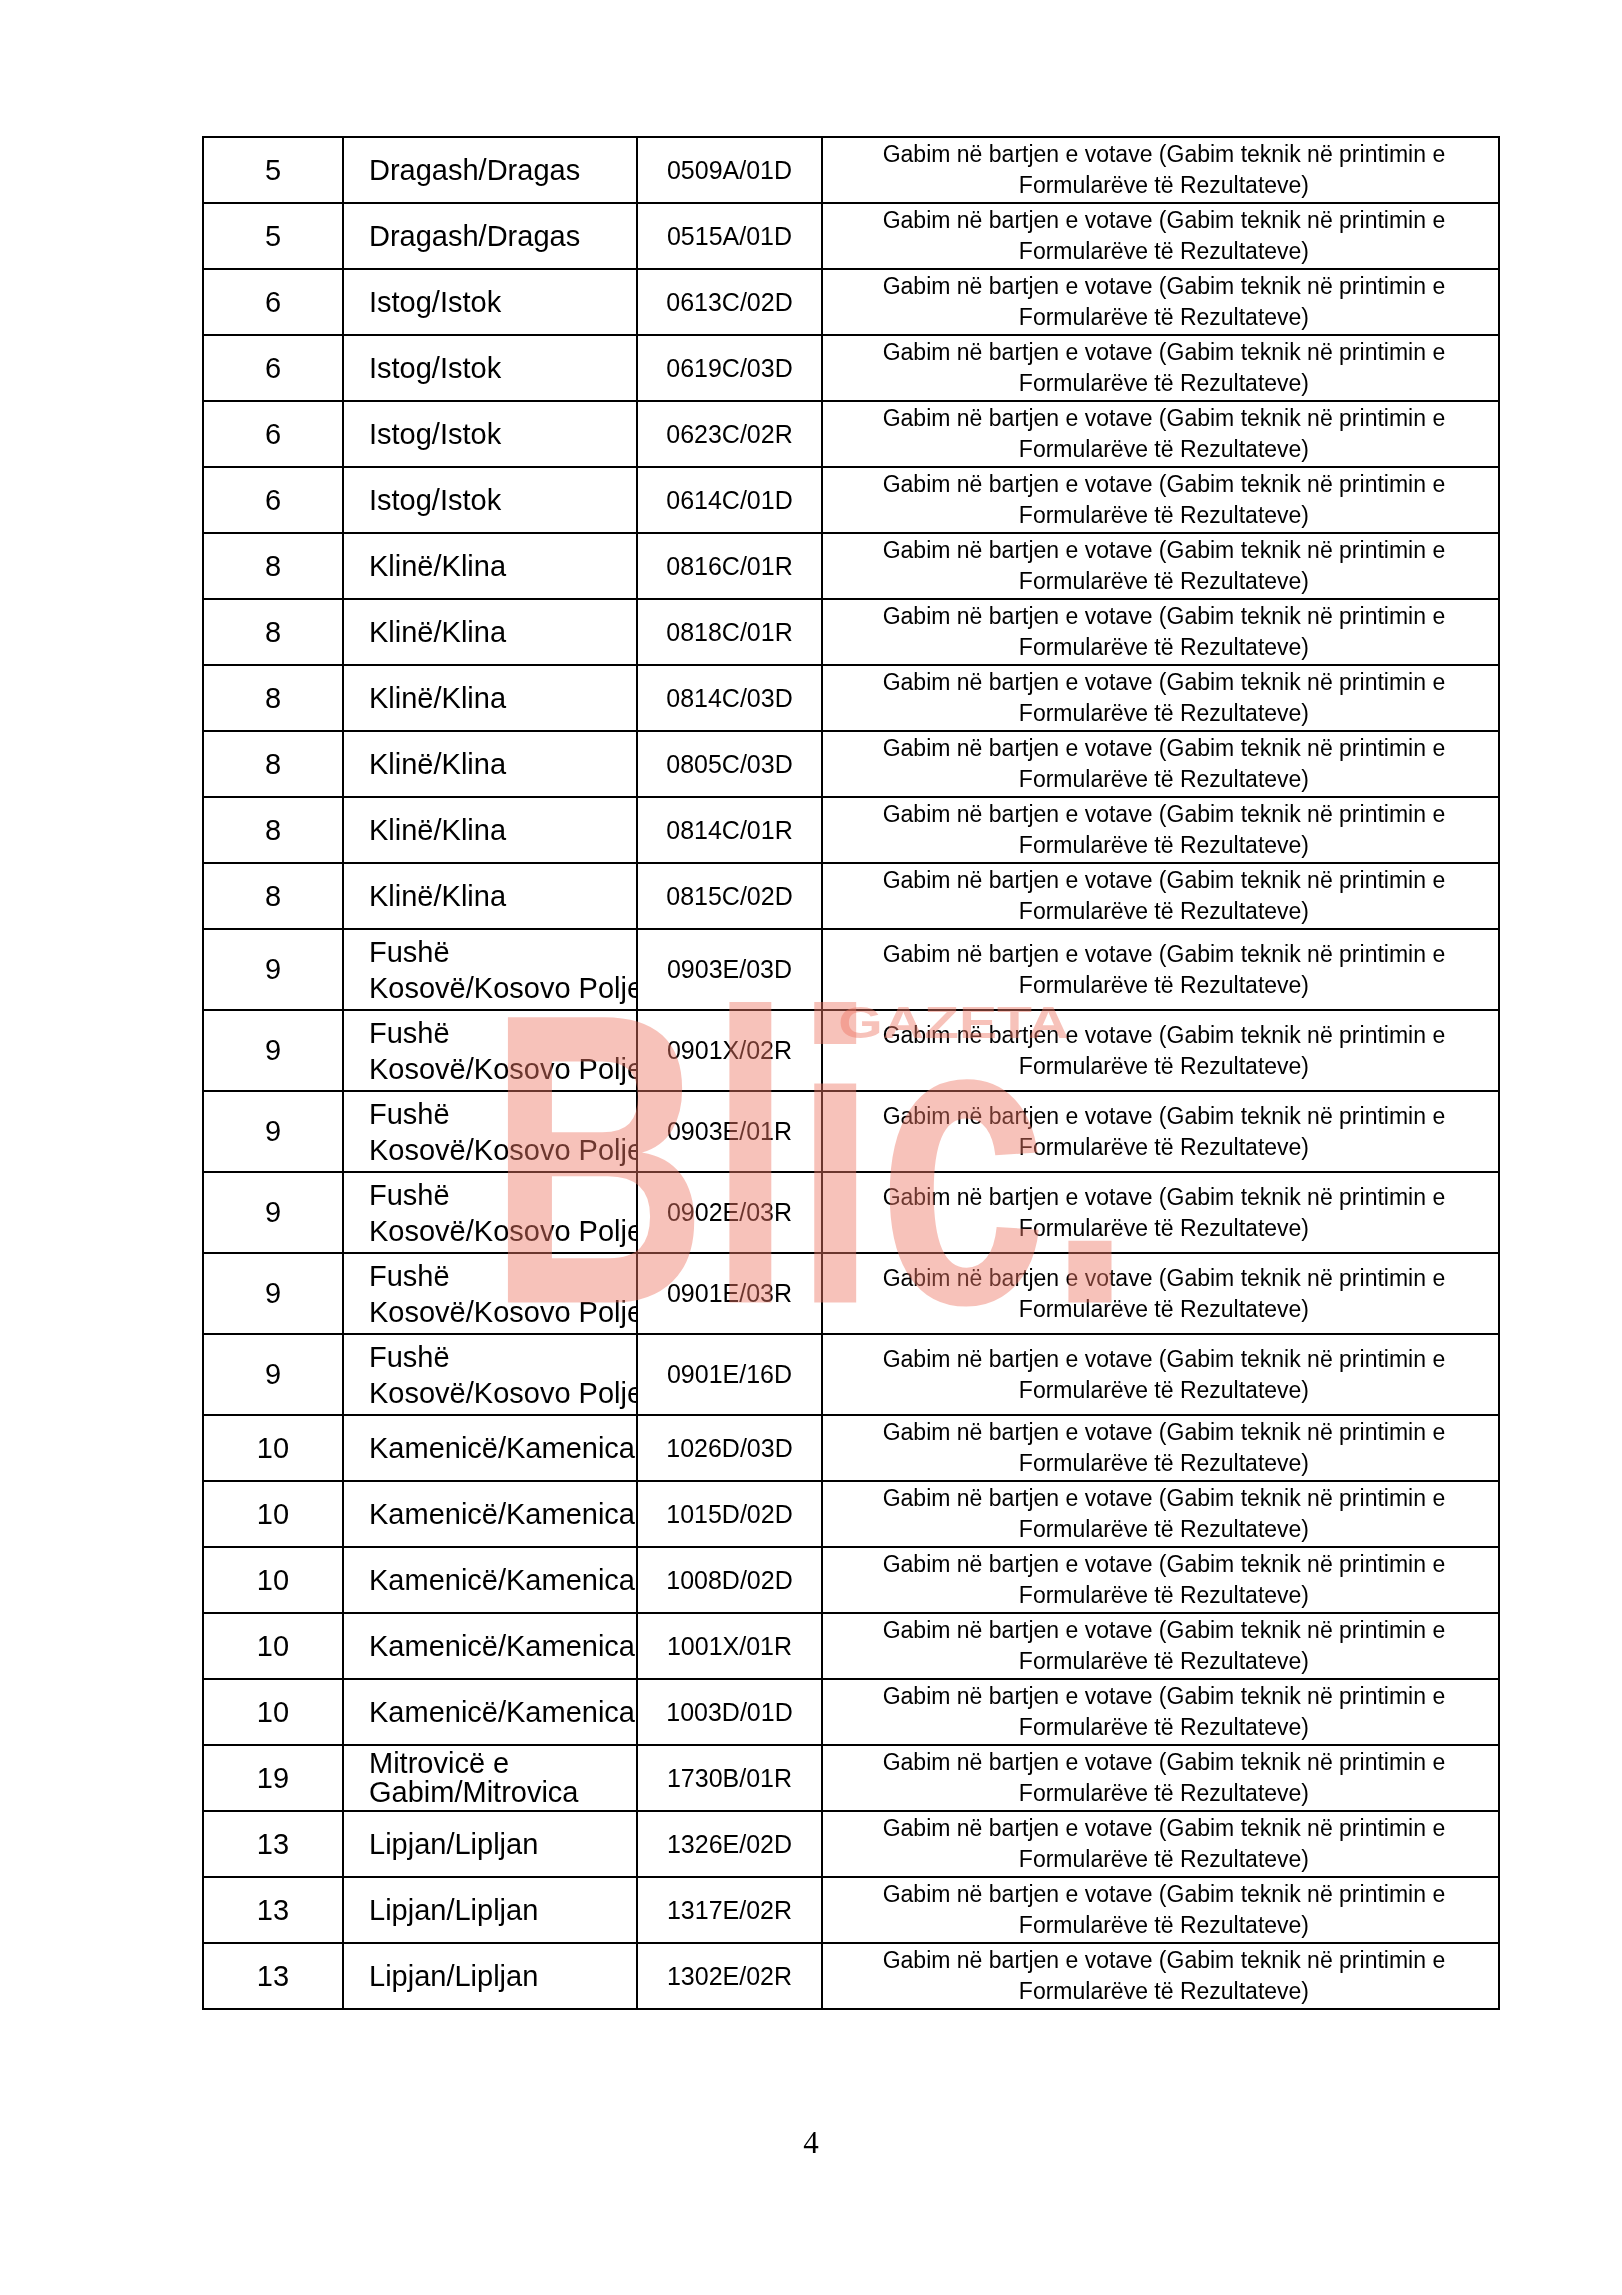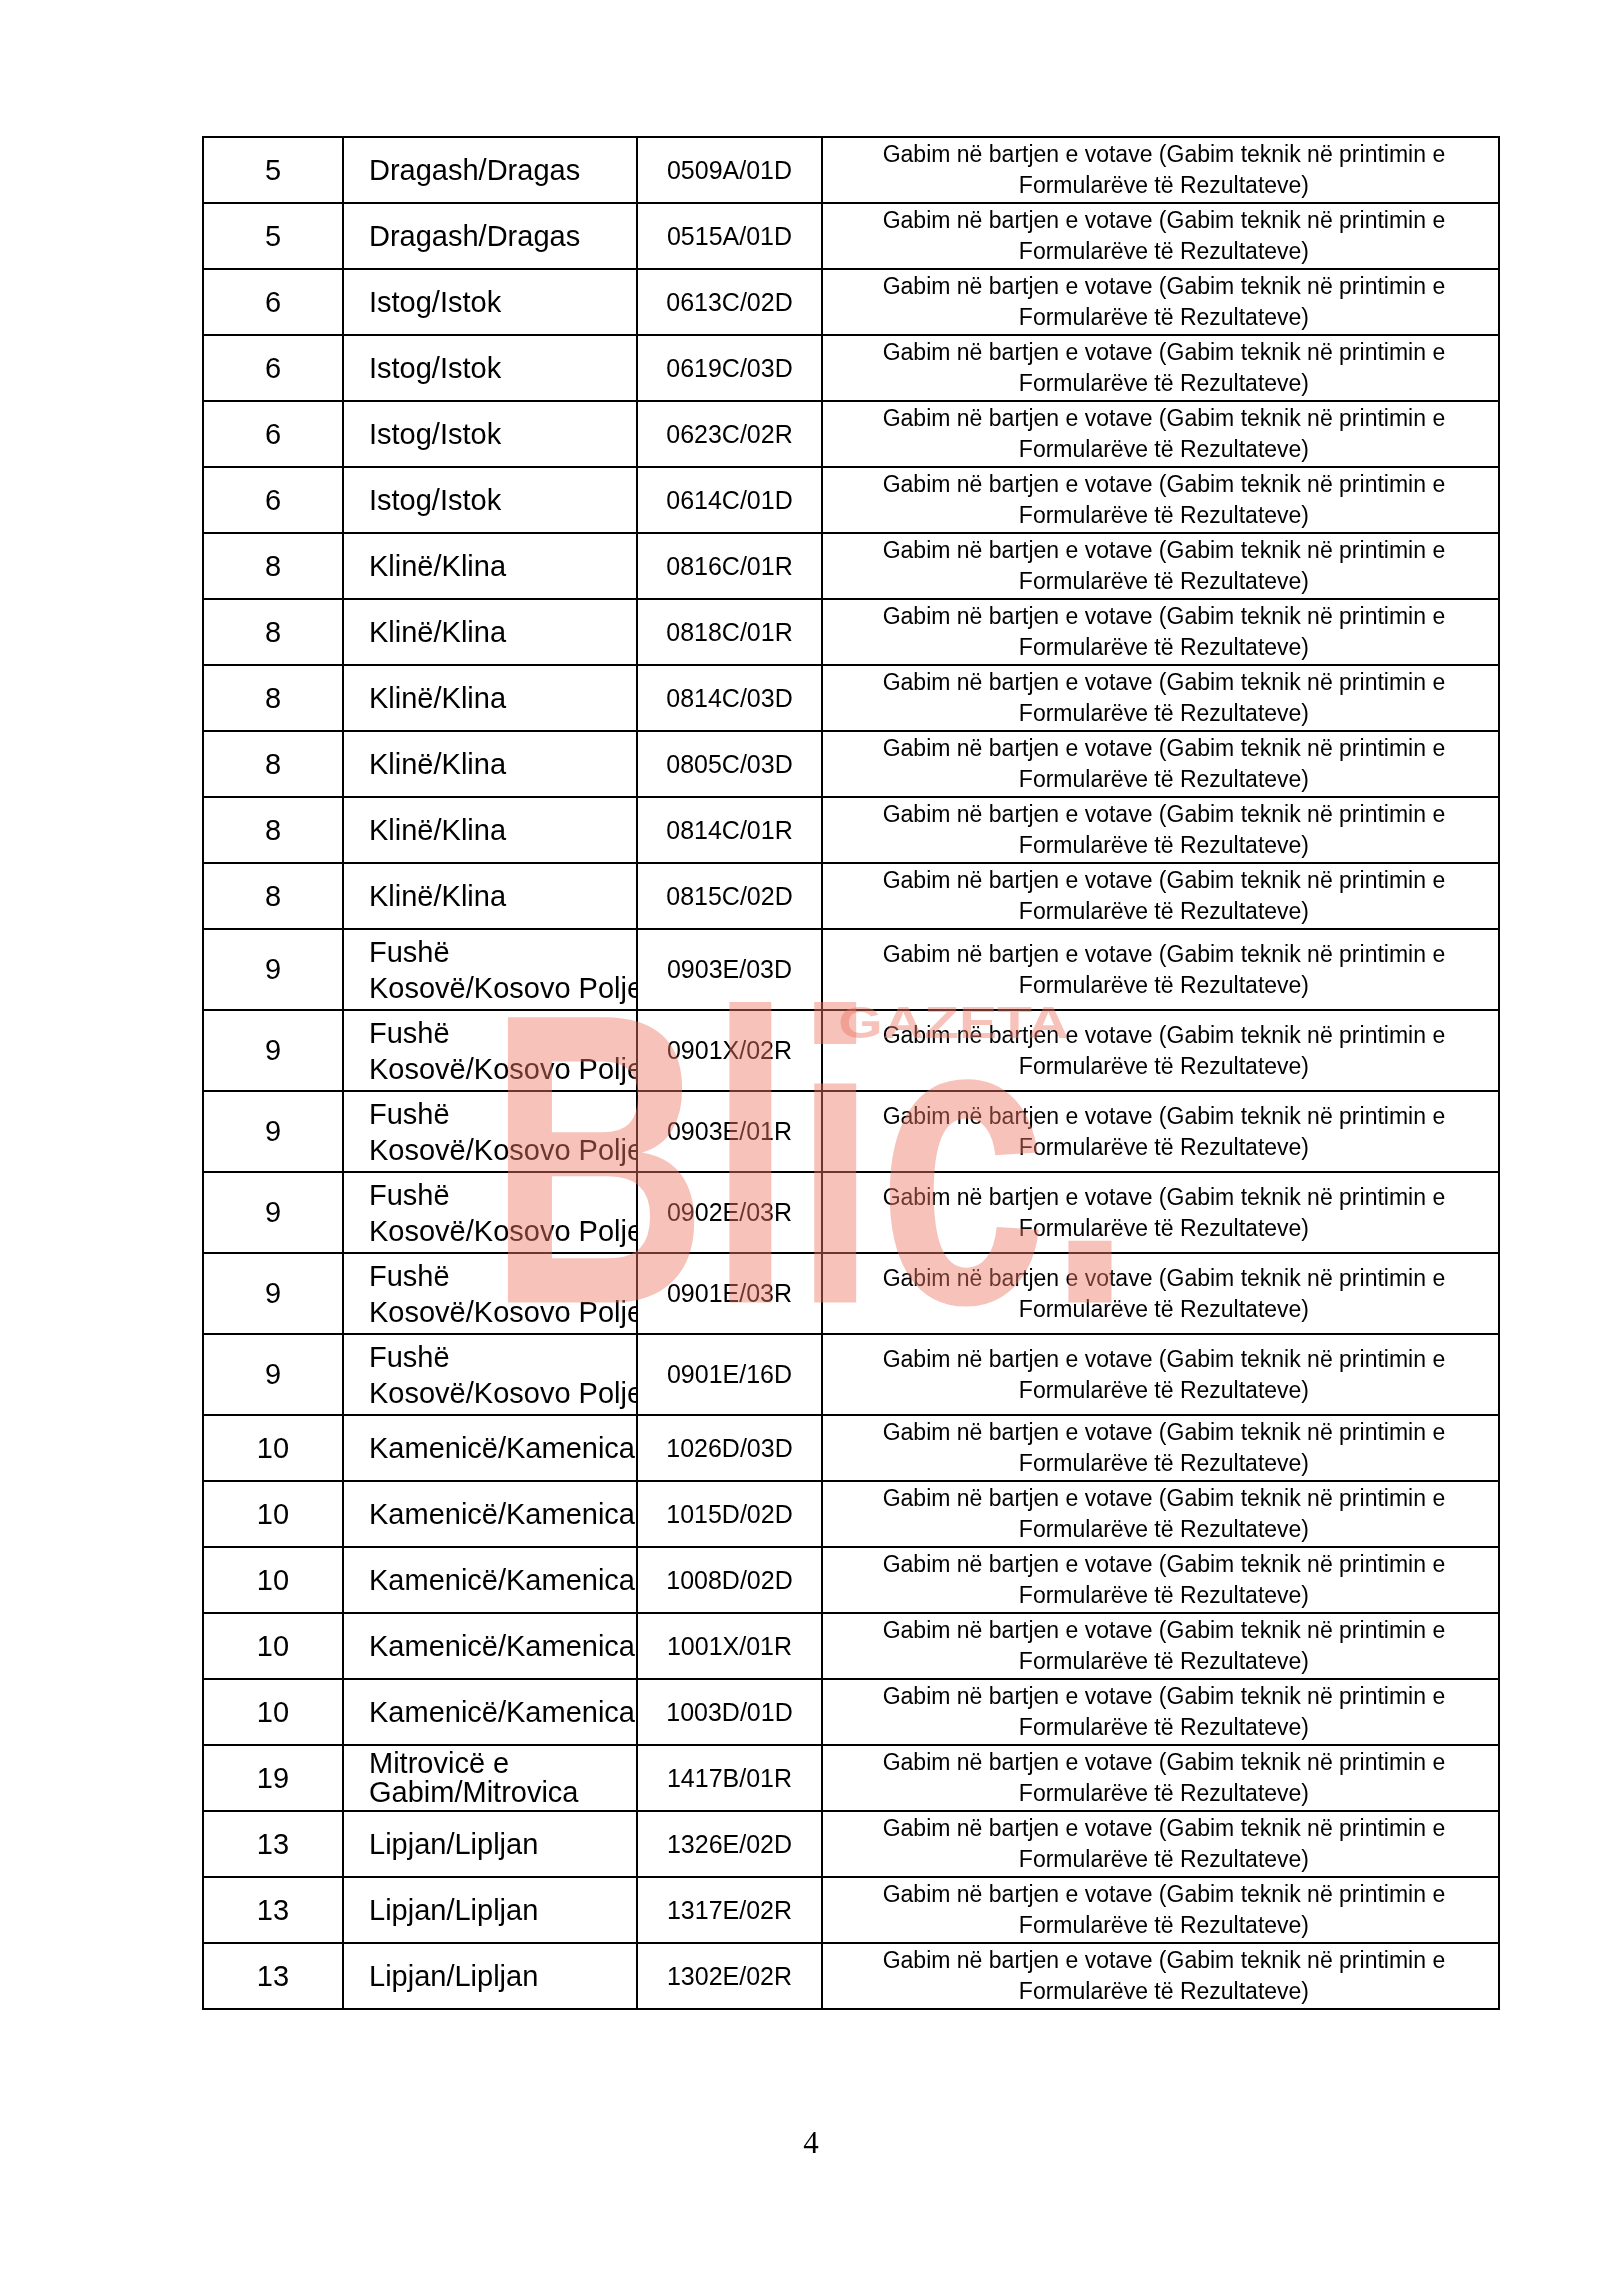"1417B/01R" td.code { text: 1417B/01R -> 1730B/01R }
